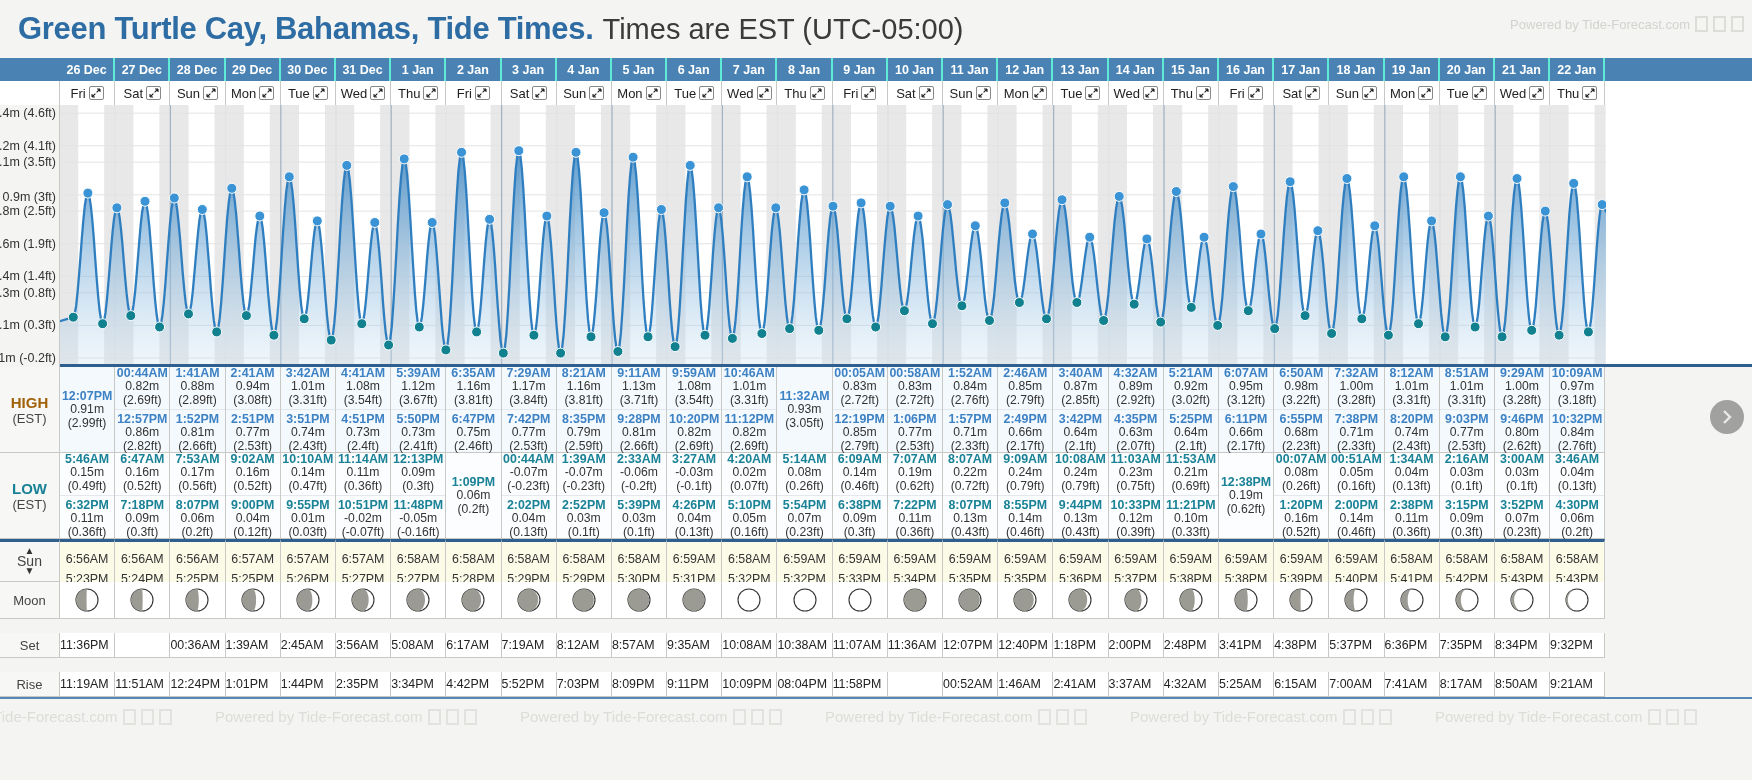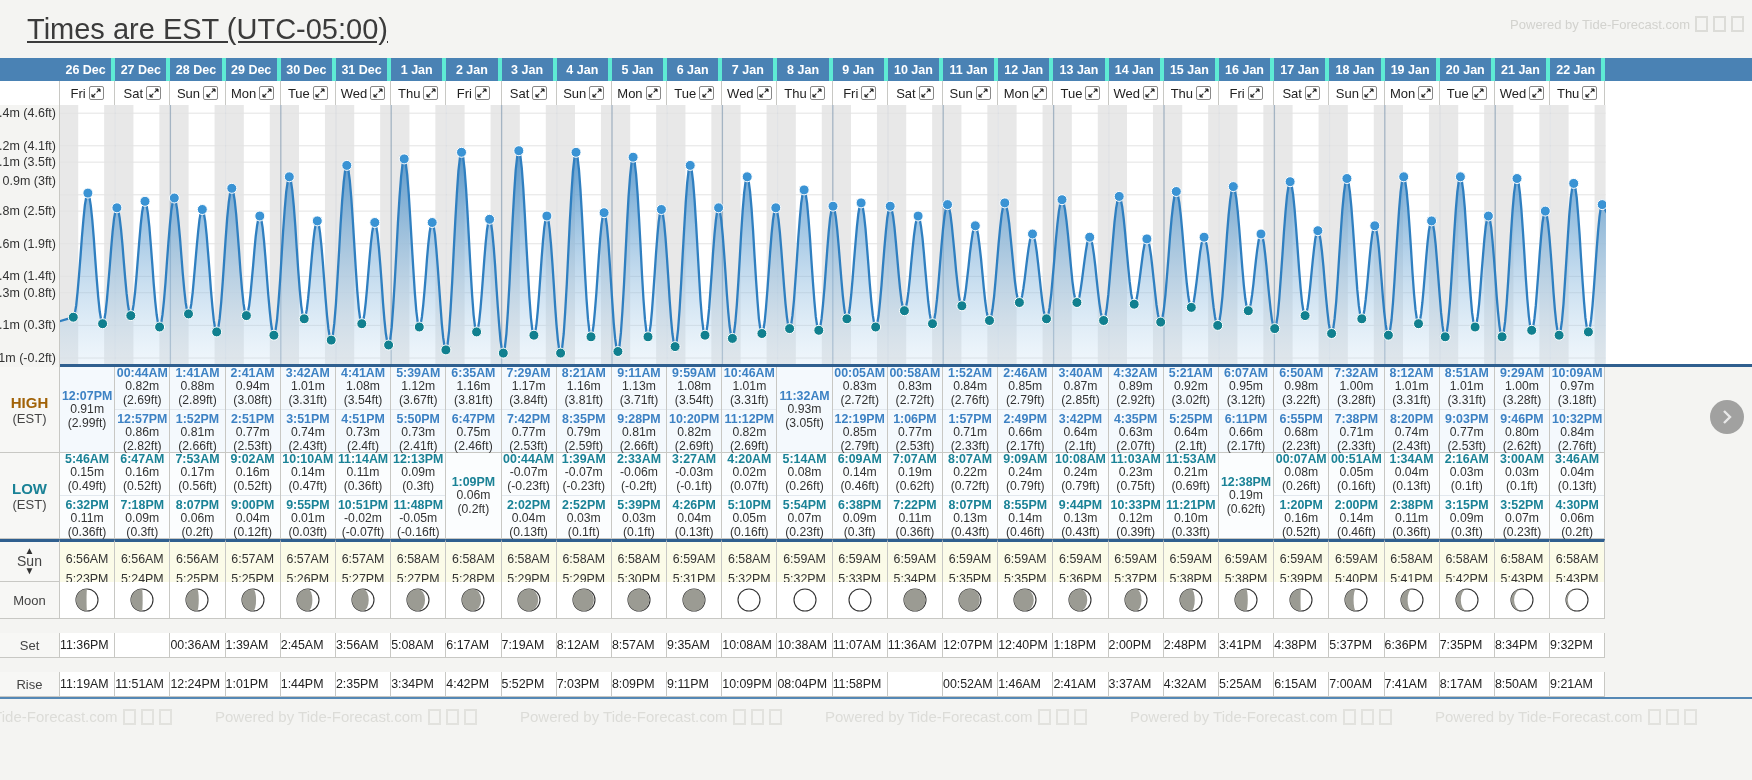"Green Turtle Cay, Bahamas, Tide" span.title-main { html: none -> <span>Green Turtle Cay, Bahamas, Tide Times.</span> }
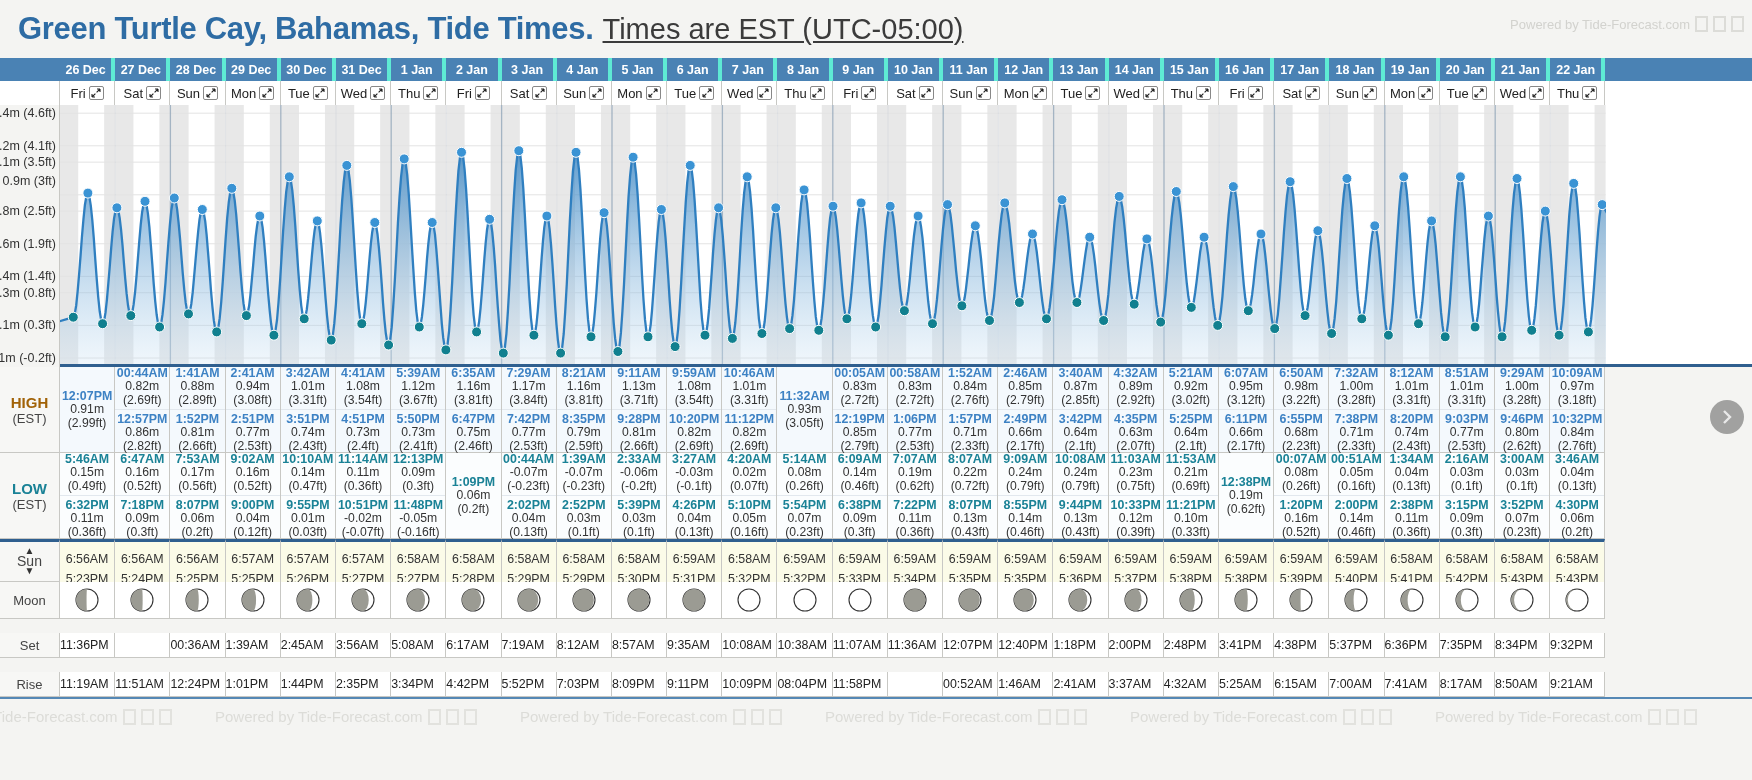"Times are EST (UTC-05:00)" .title-sub { text-decoration: underline -> none }
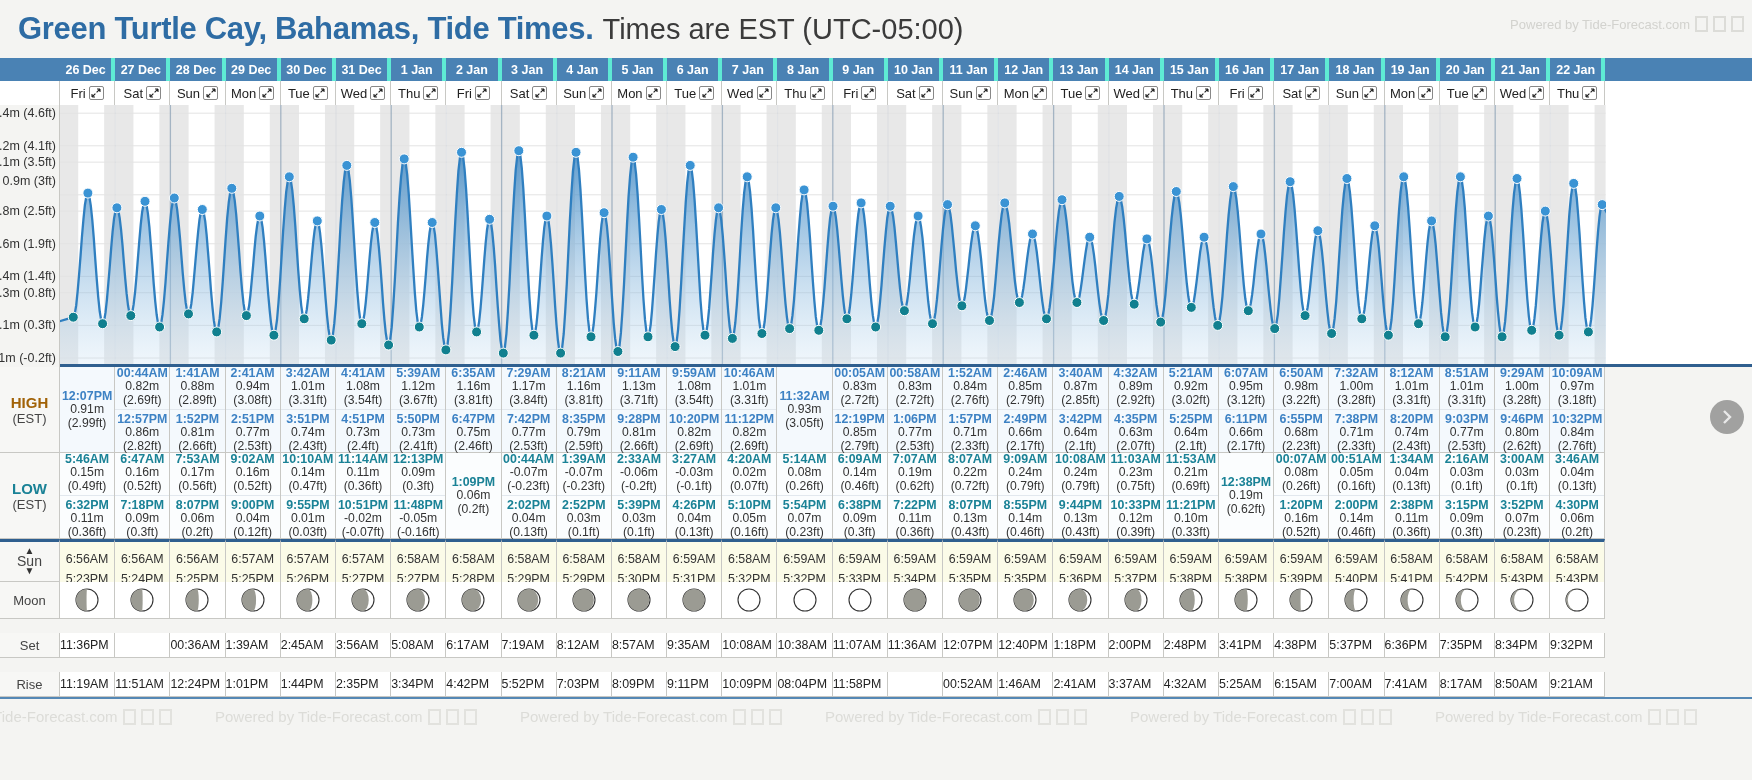"26 Dec" .datebar .cell { border-right: 4px solid #5eead4 -> 2px solid #5eead4 }
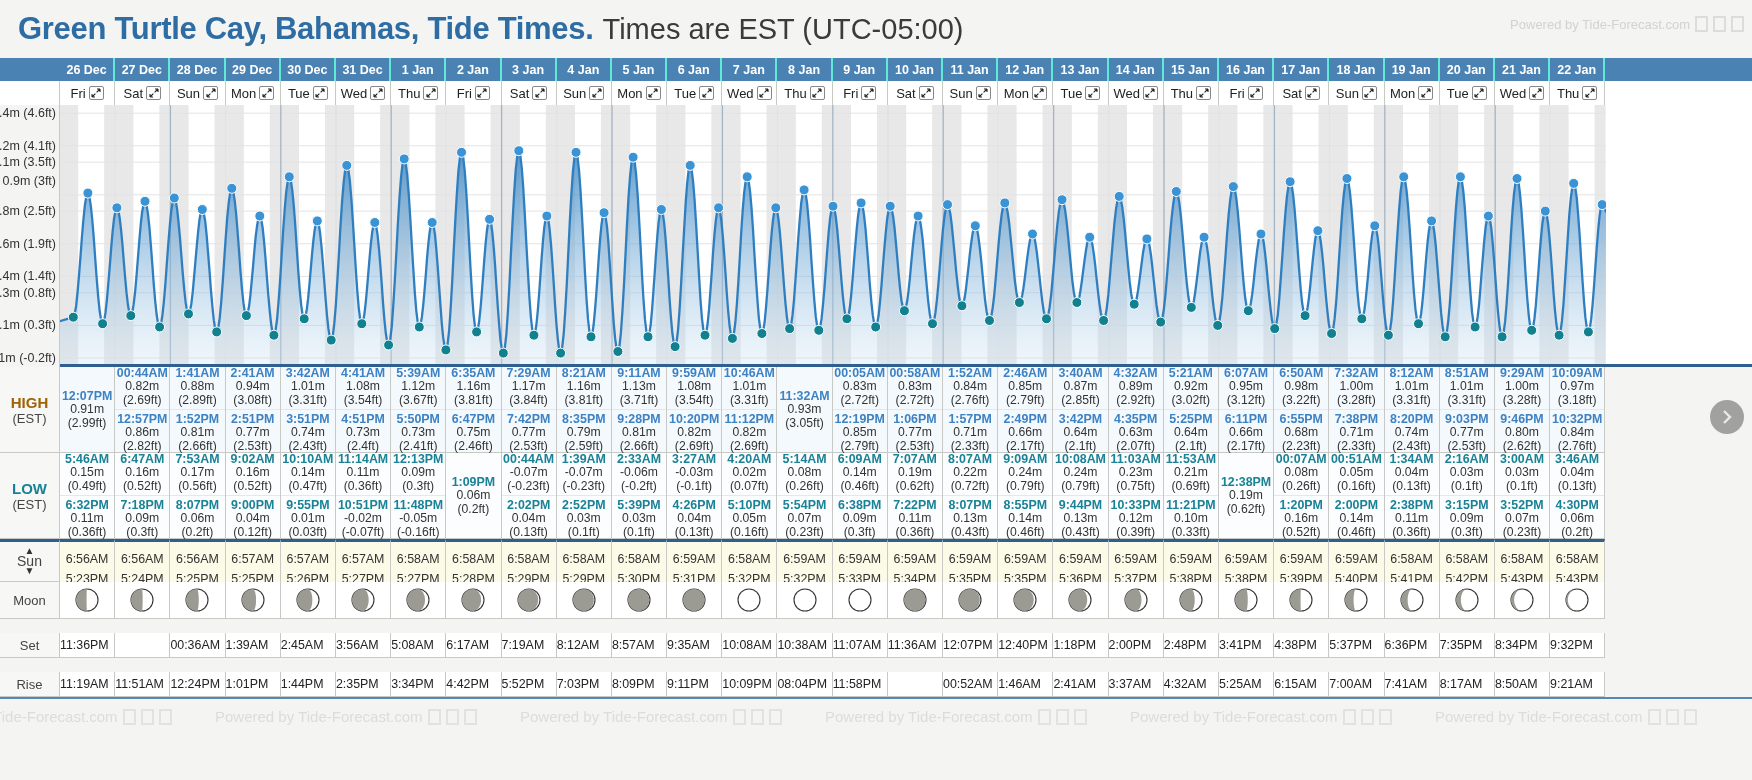"0.9m (3ft)" div.tick { top: 76px -> 92px }
